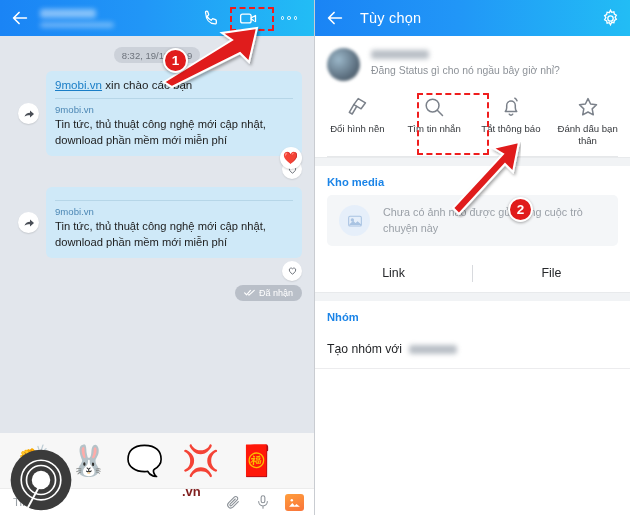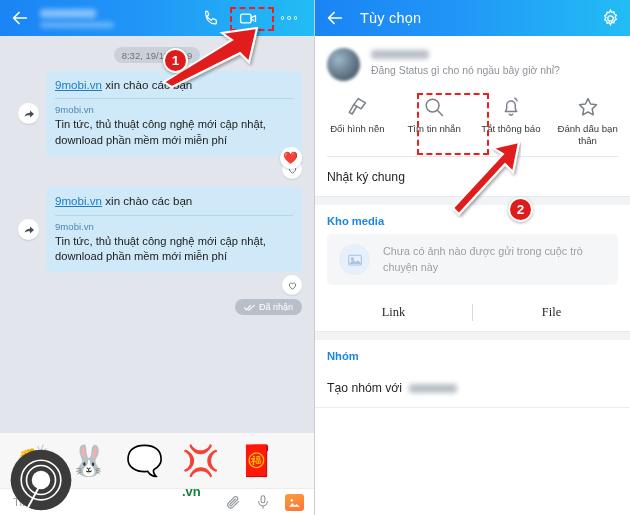"Nhật ký chung" div.menu-item { html: <div> <span>Nhật ký chung</span> </div> -> none }
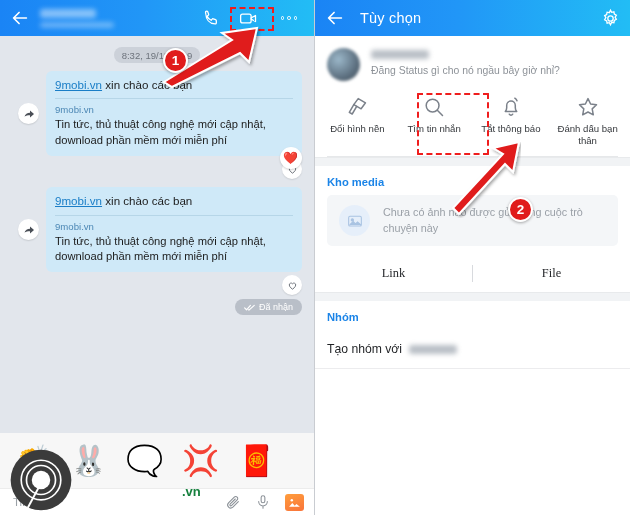"9mobi.vn xin chào các bạn" div.bub-title { html: <div> <a>9mobi.vn</a><span> xin chào các bạn</span> </div> -> none }
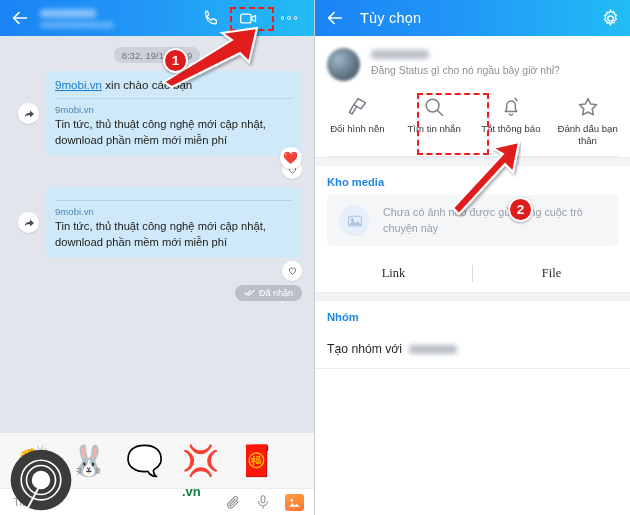"Link" .tab { font-family: Liberation Serif, serif -> none }
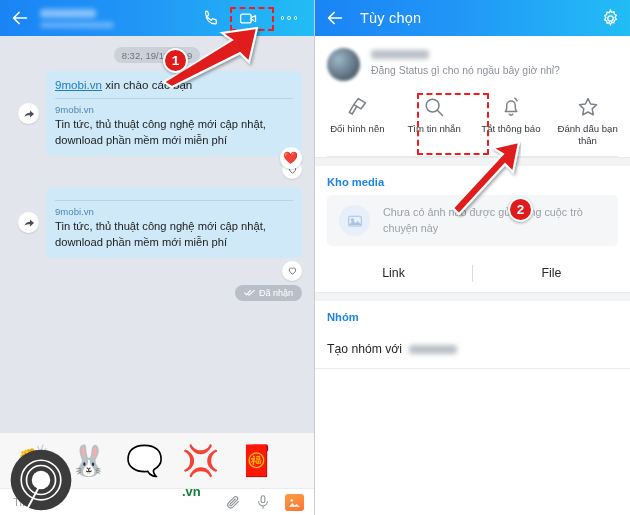".vn" .wm-vn { color: #15803d -> #7f1d1d }
